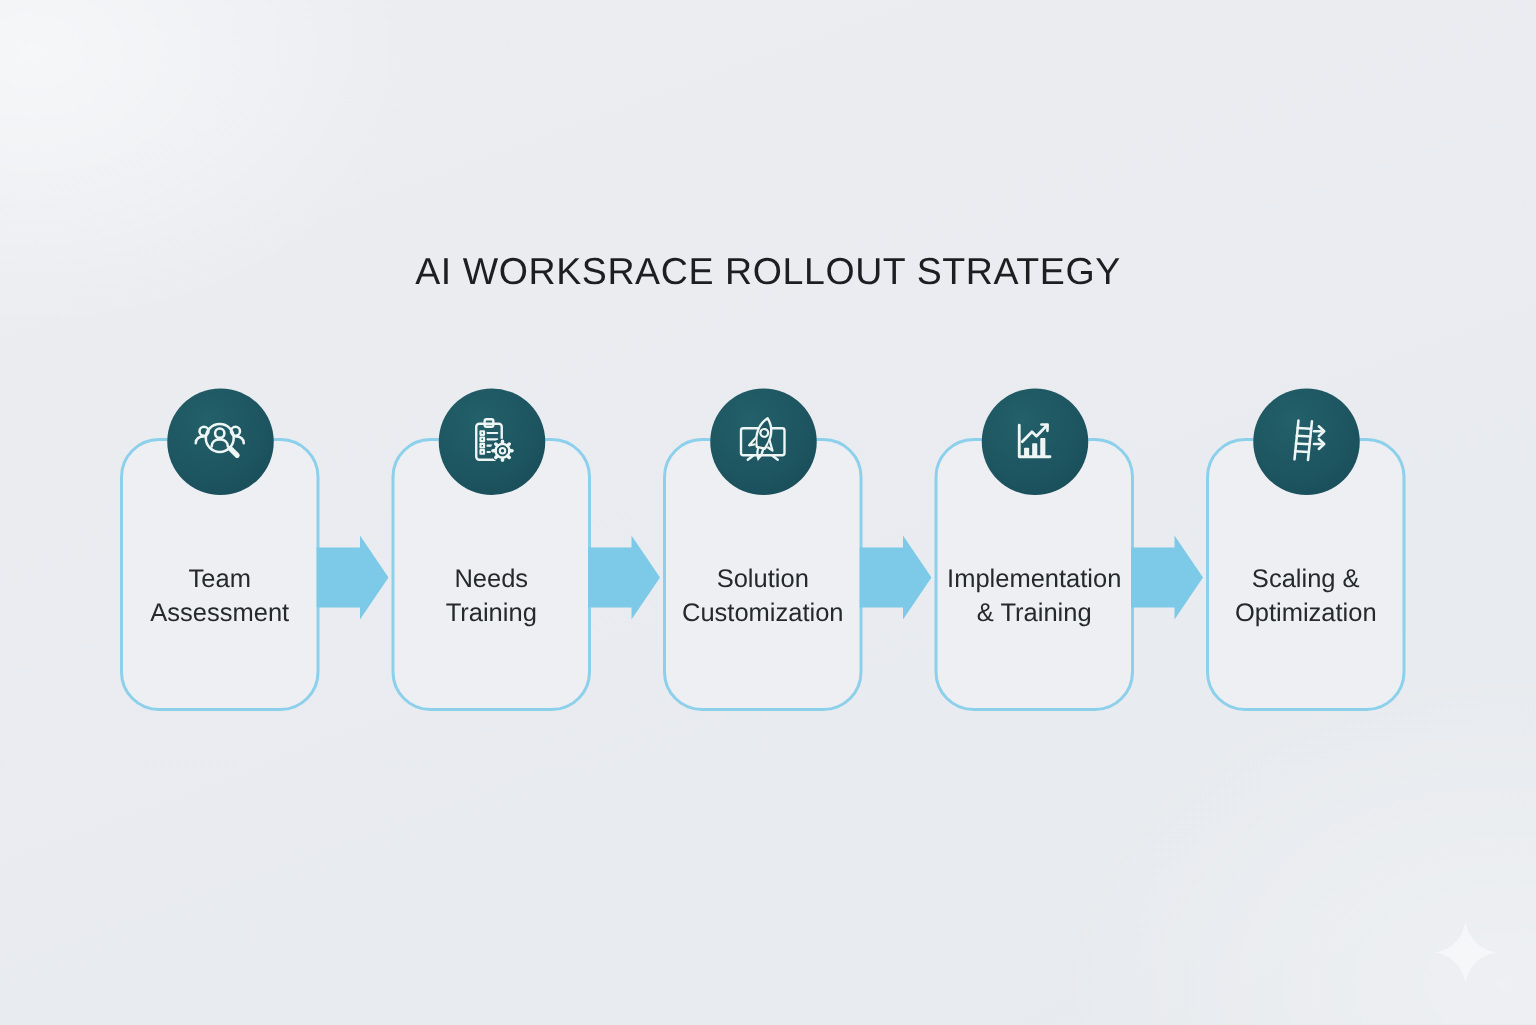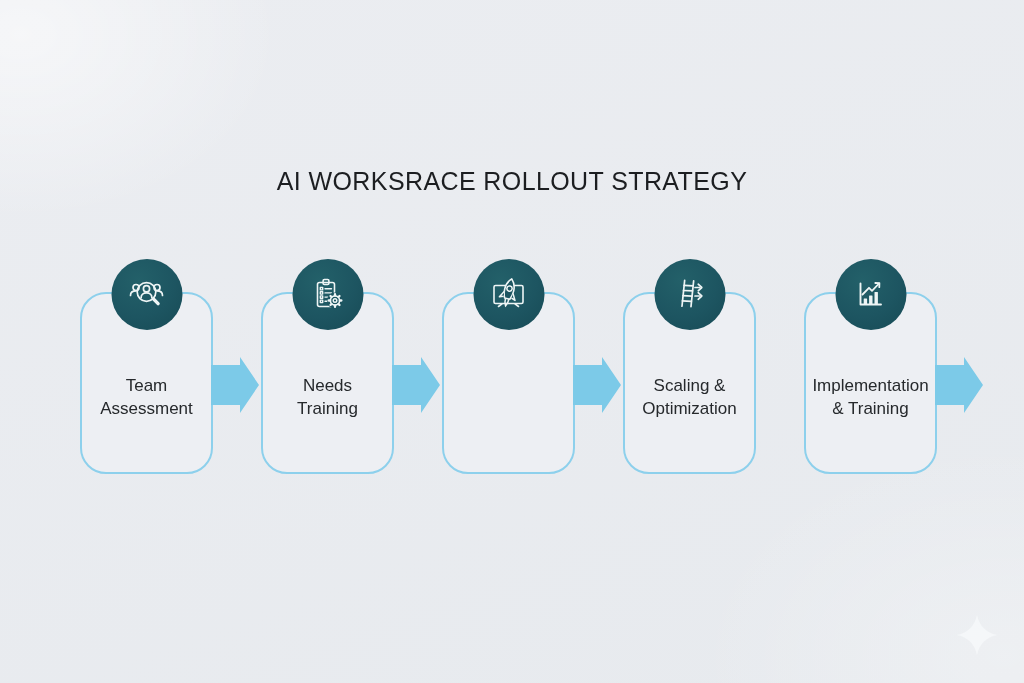"Solution" div.label { html: none -> <div> <span>Solution</span> <span>Customization</span> </div> }
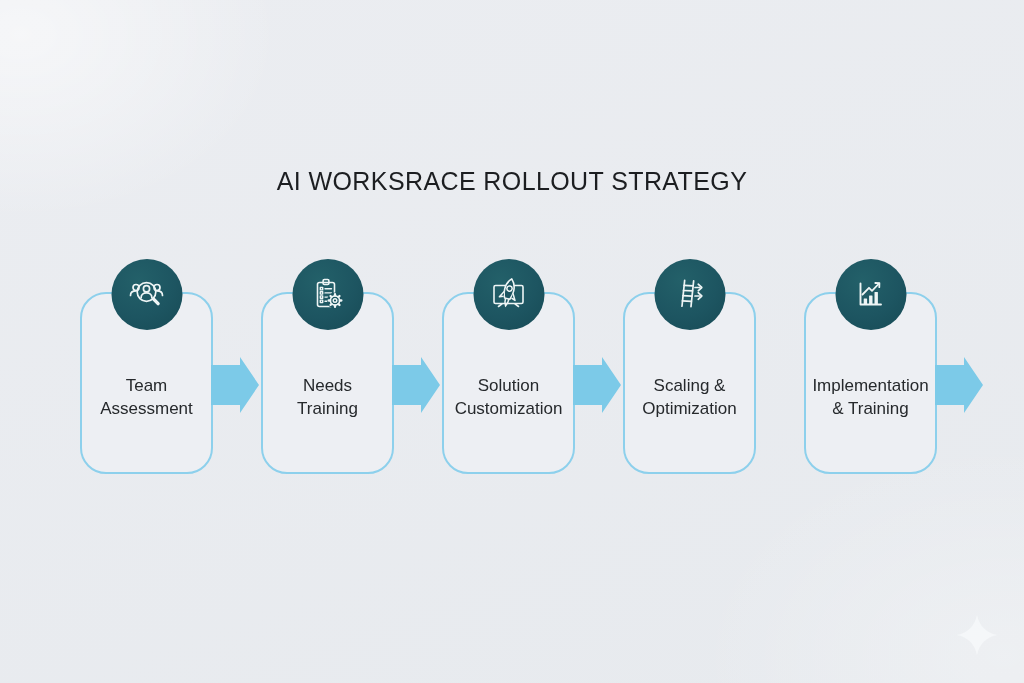"Scaling &" div.step { order: before "Implementation" -> after "Implementation" }
